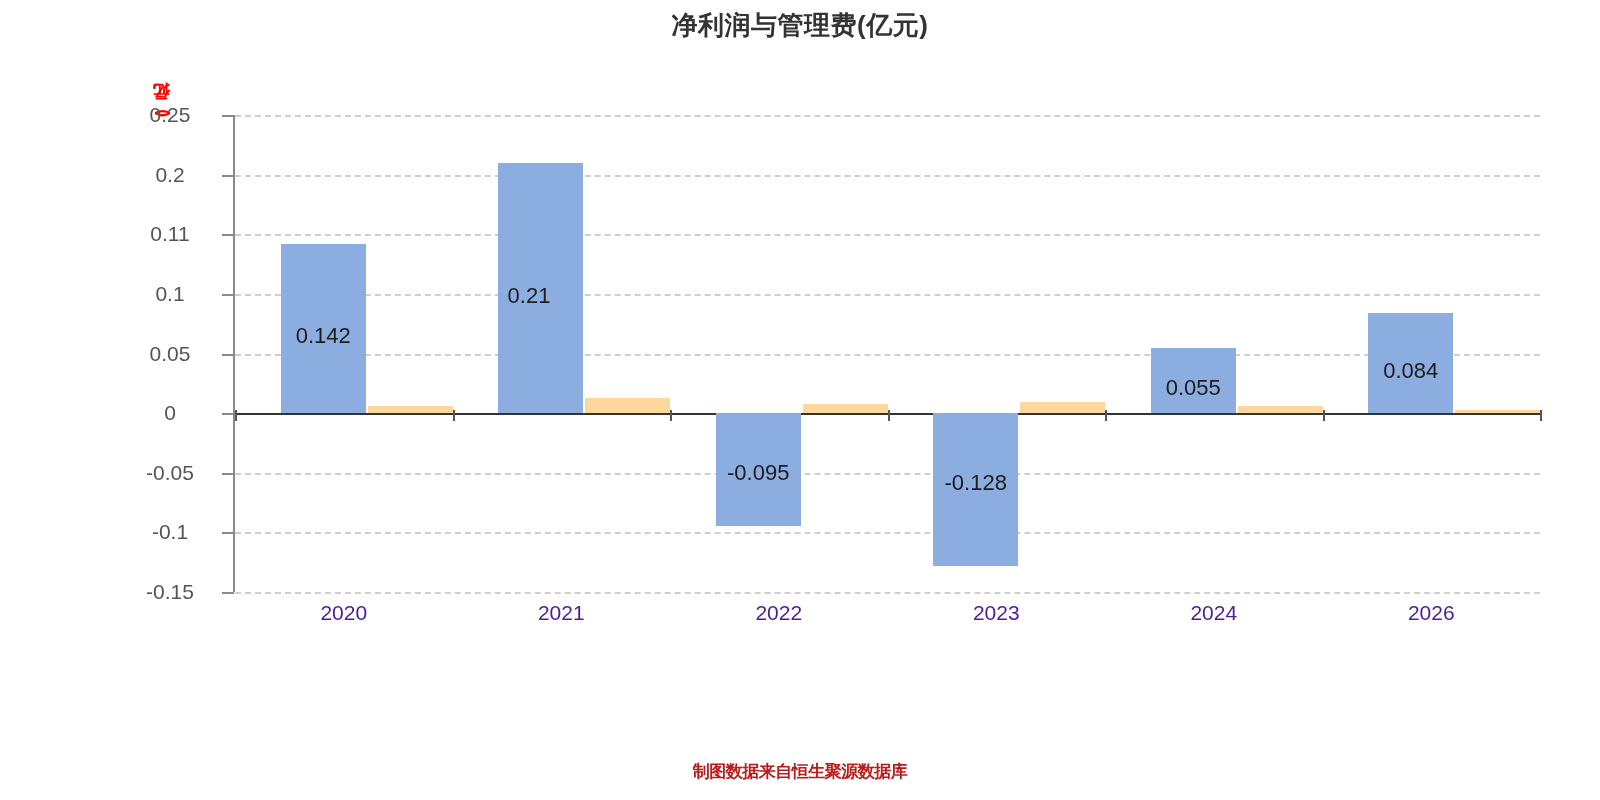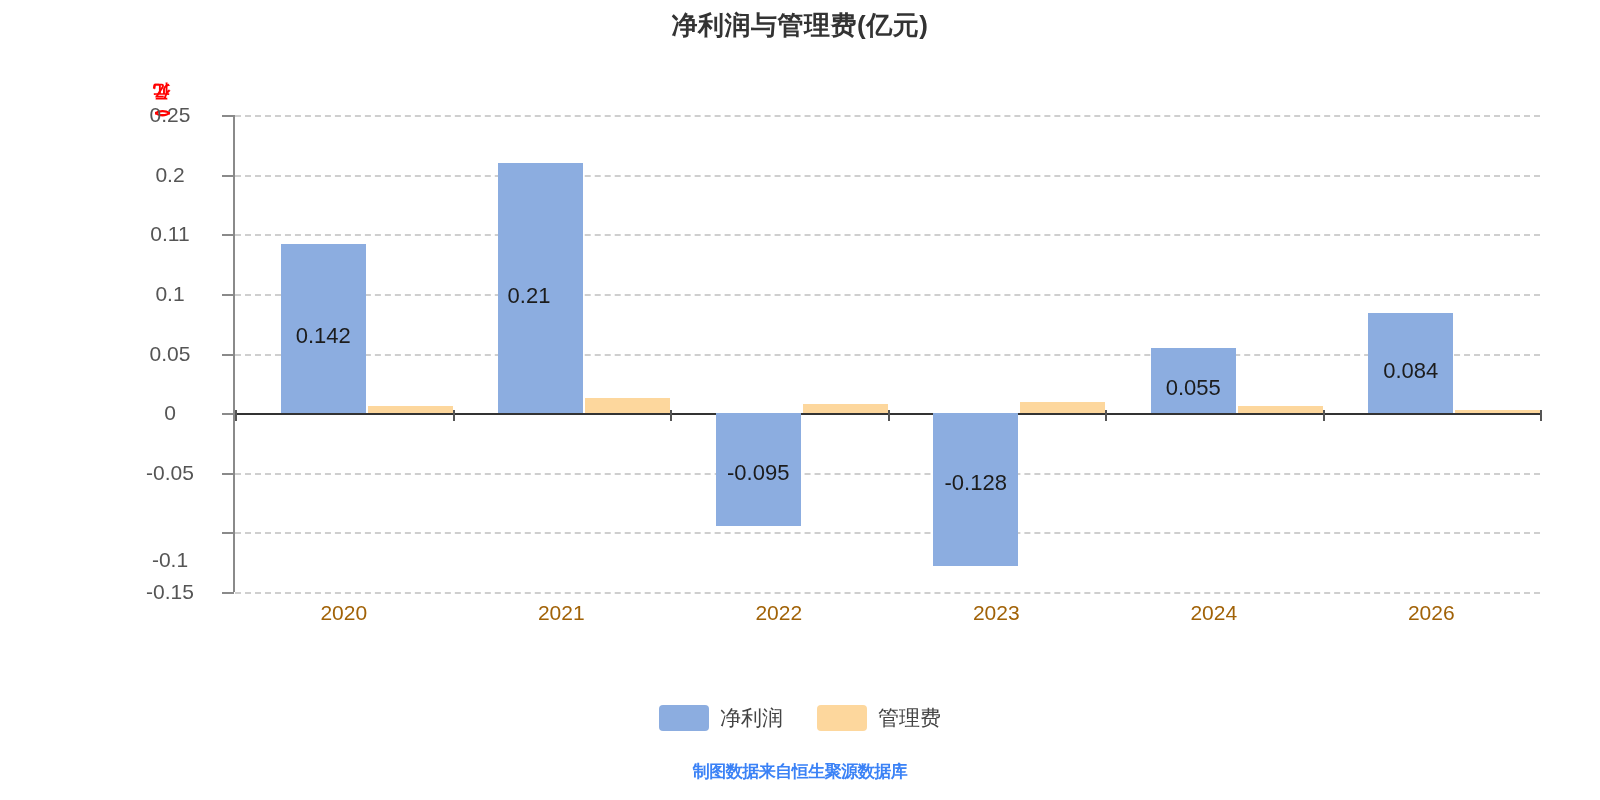"-0.1" div.y-label { margin-top: 28px -> none }
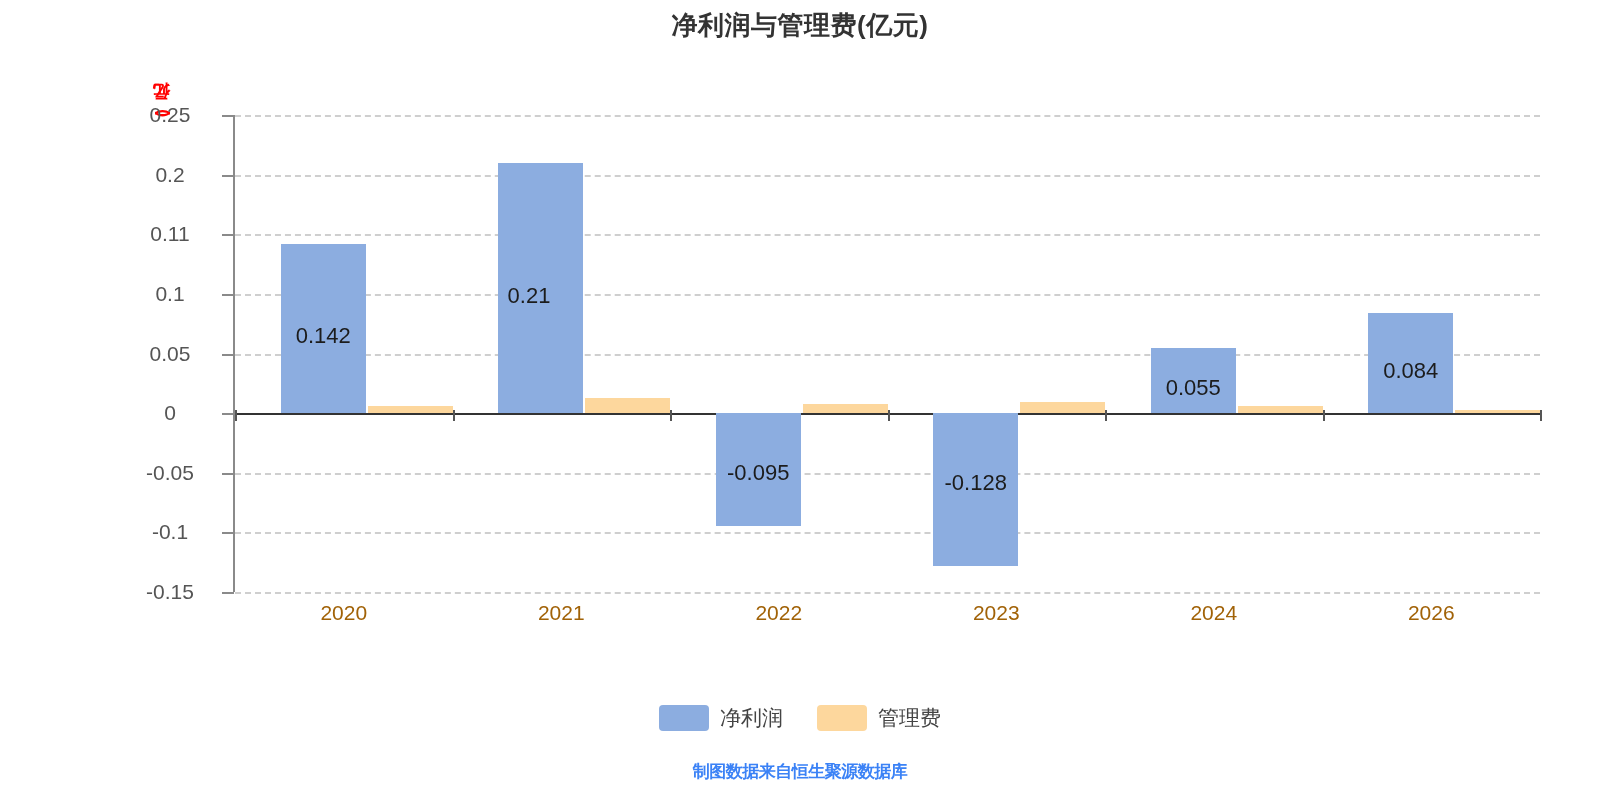"2020" .x-label { color: #a16207 -> #4c1d95 }
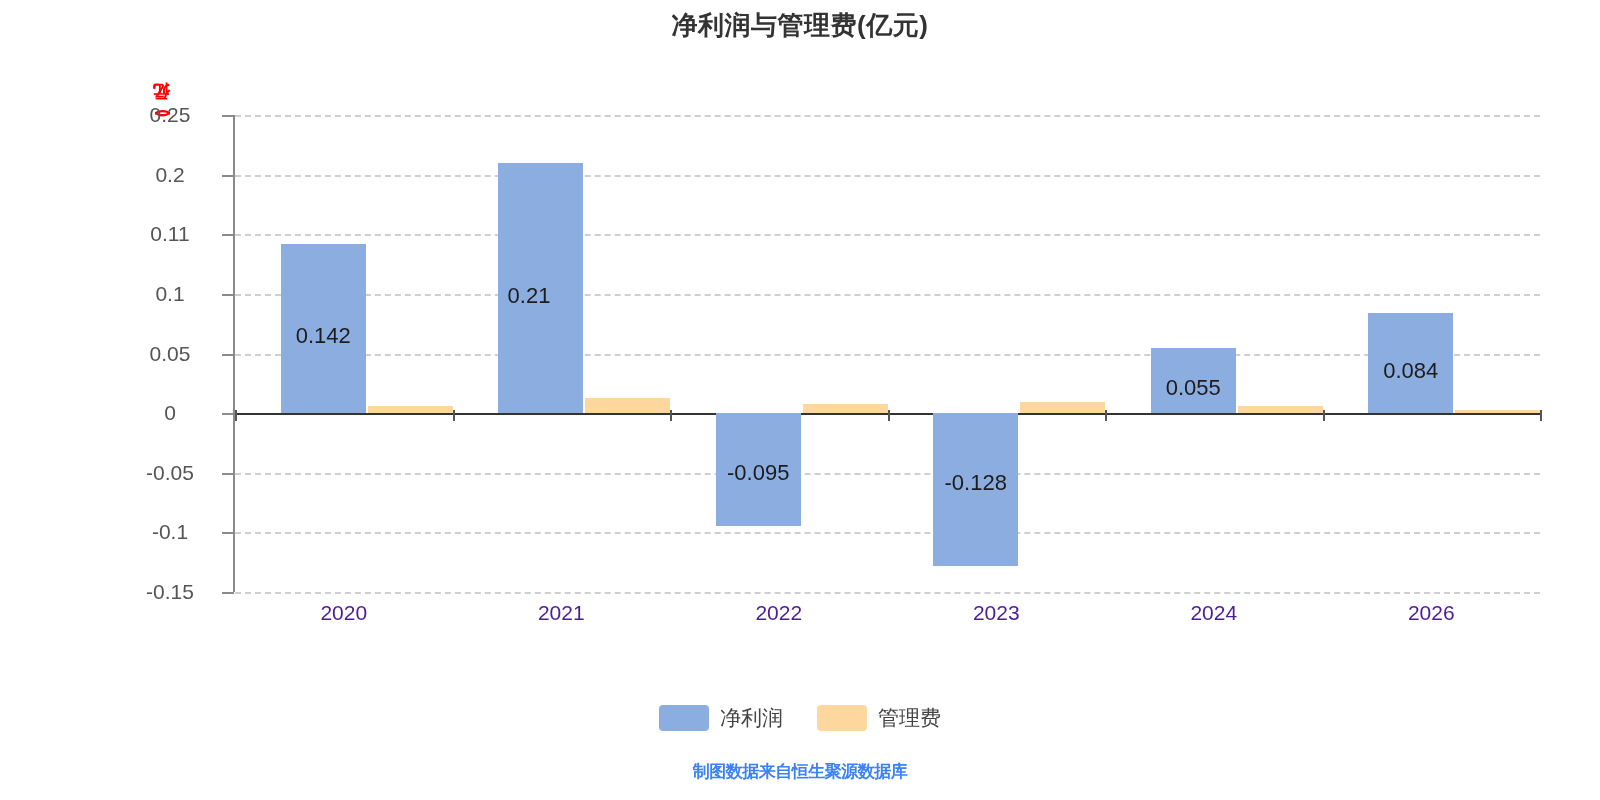"净利润" div.legend { html: <div> <div> <div></div> <div>净利润</div> </div> <div> <div></div> <div>管理费</div> </div> </div> -> none }
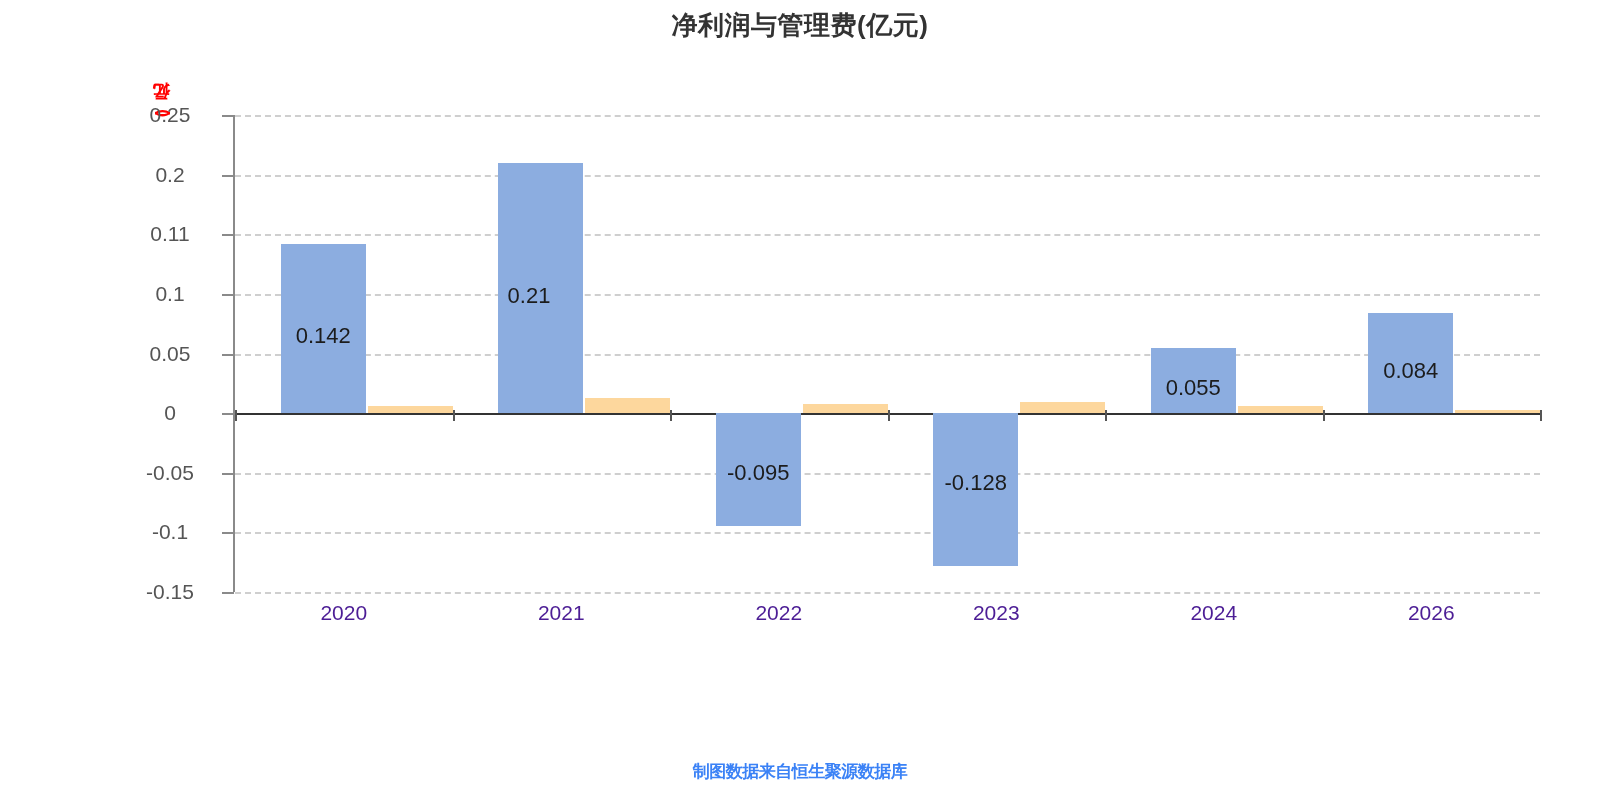"制图数据来自恒生聚源数据库" .footer-note { color: #3b82f6 -> #b91c1c }
